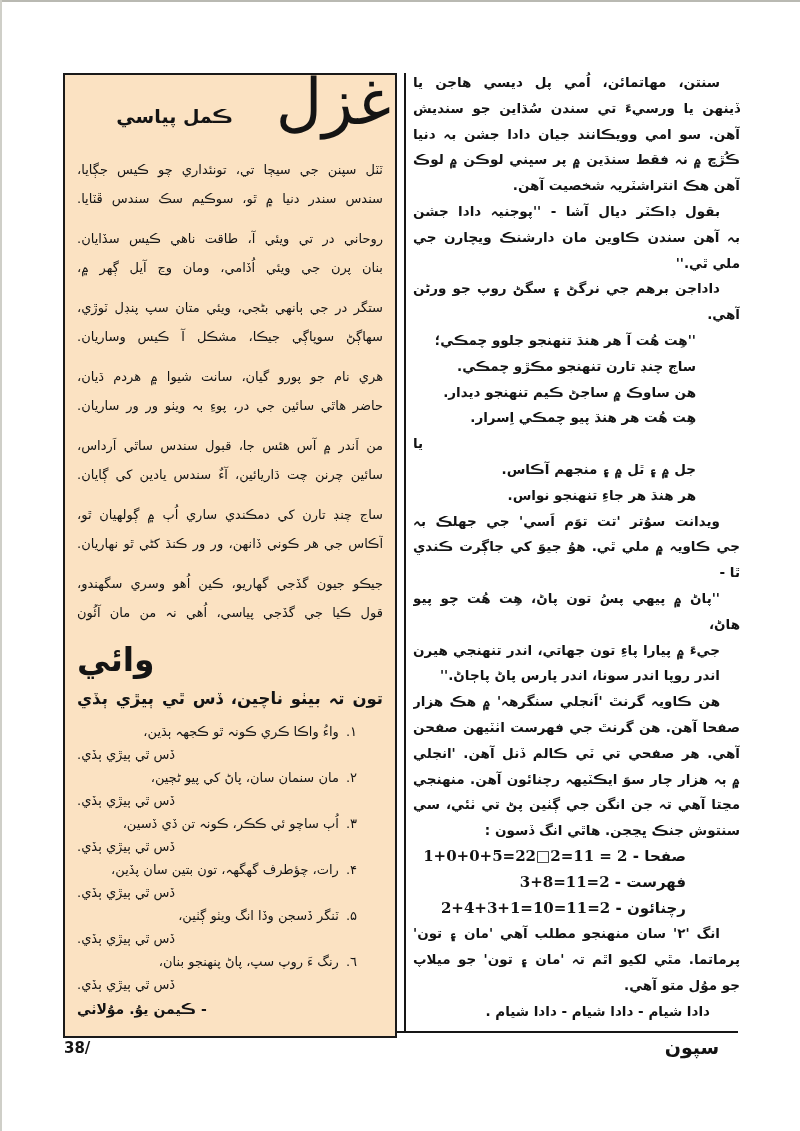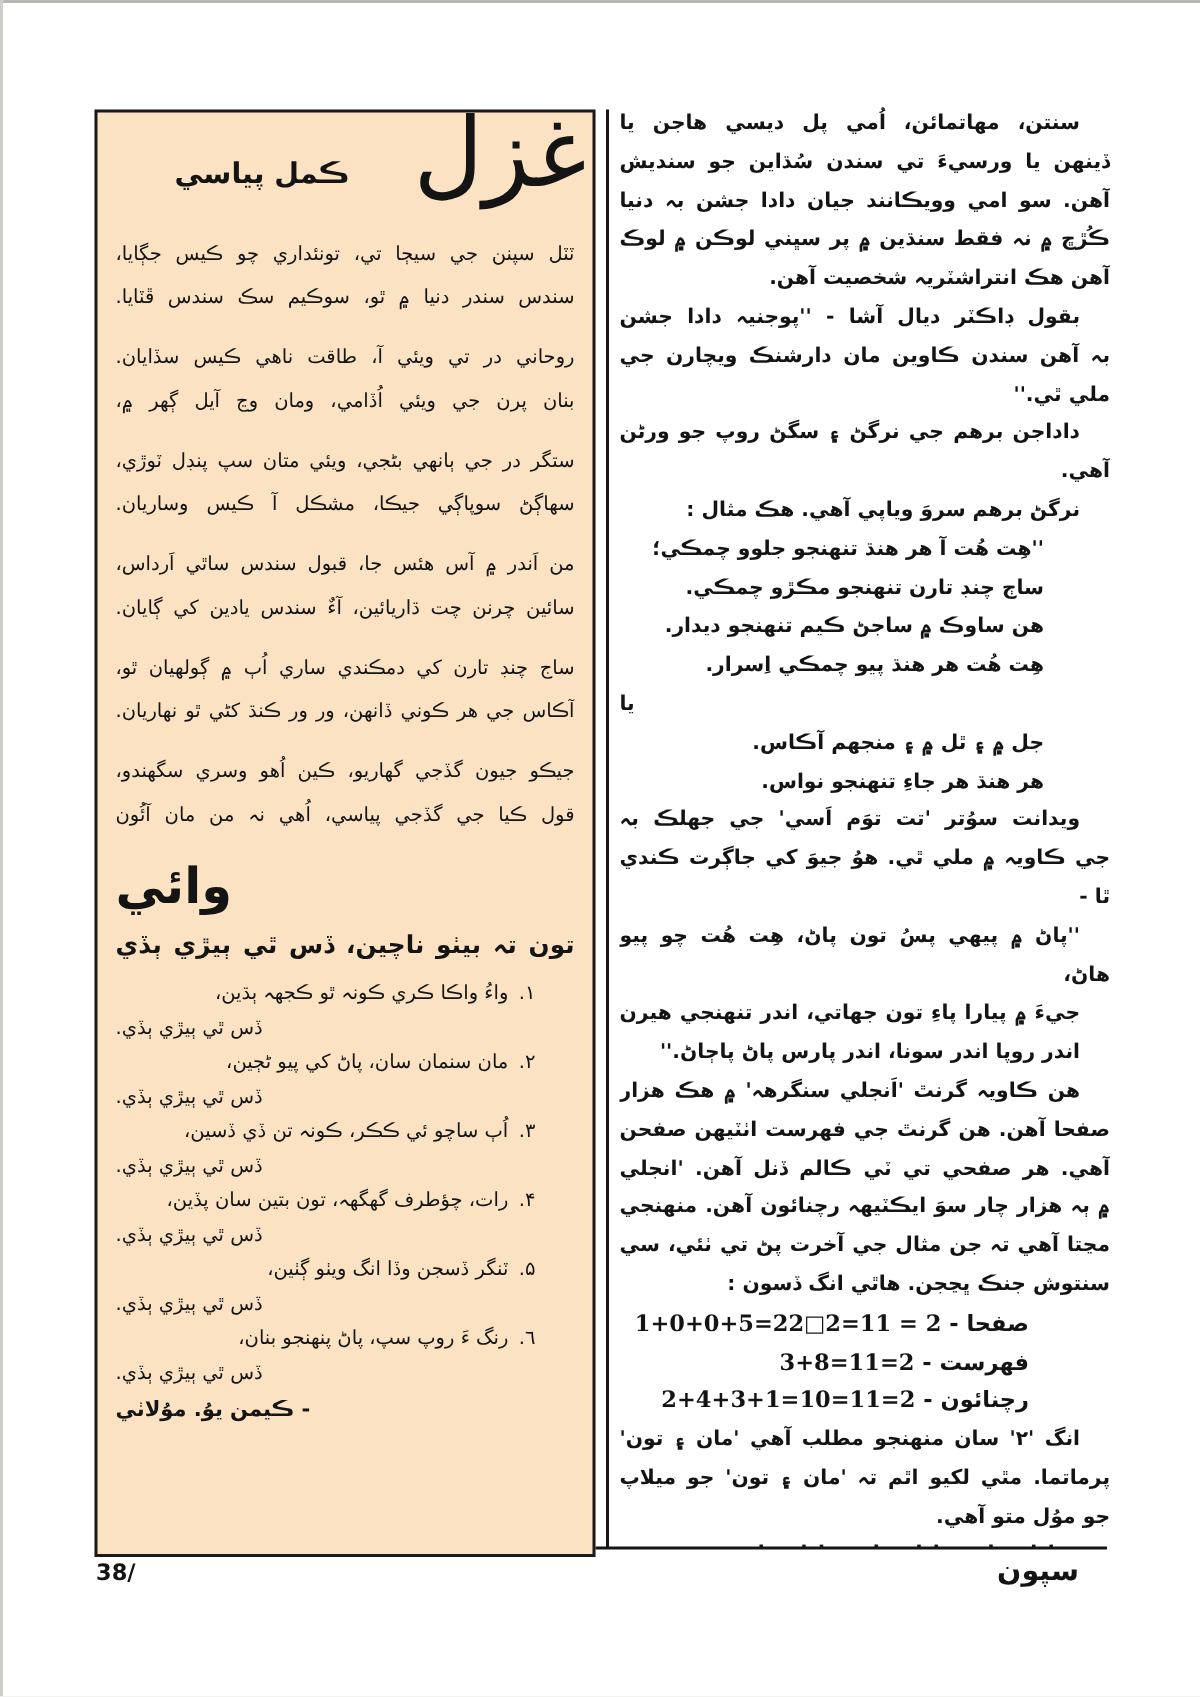"نرگڻ برهم سروَ وياپي آهي." div.aline { html: <div>نرگڻ برهم سروَ وياپي آهي. هڪ مثال :</div> -> none }
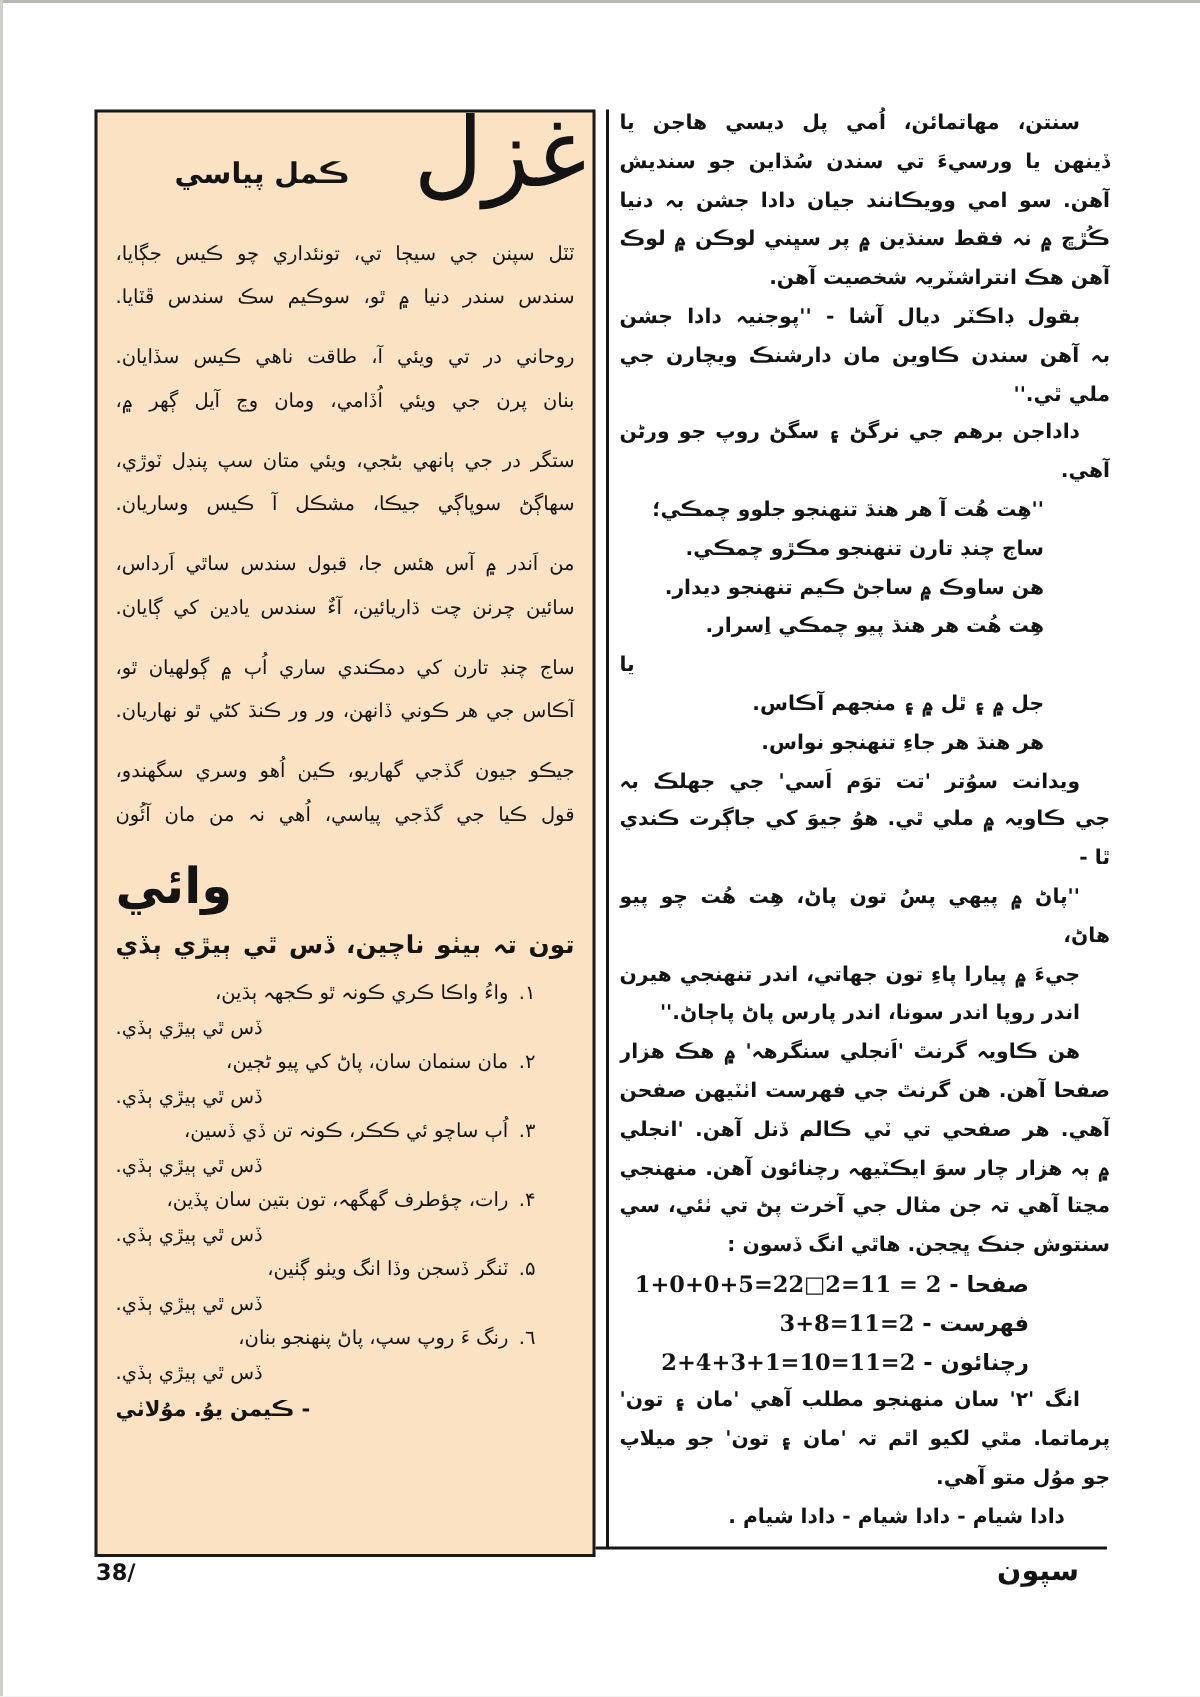"هري نام جو پورو گيان،" div.couplet { html: none -> <div> <div>هري نام جو پورو گيان، سانت شيوا ۾ هردم ڌيان،</div> <div>حاضر هاٿي سائين جي در، پوءِ بہ ويٺو ور ور ساريان.</div> </div> }
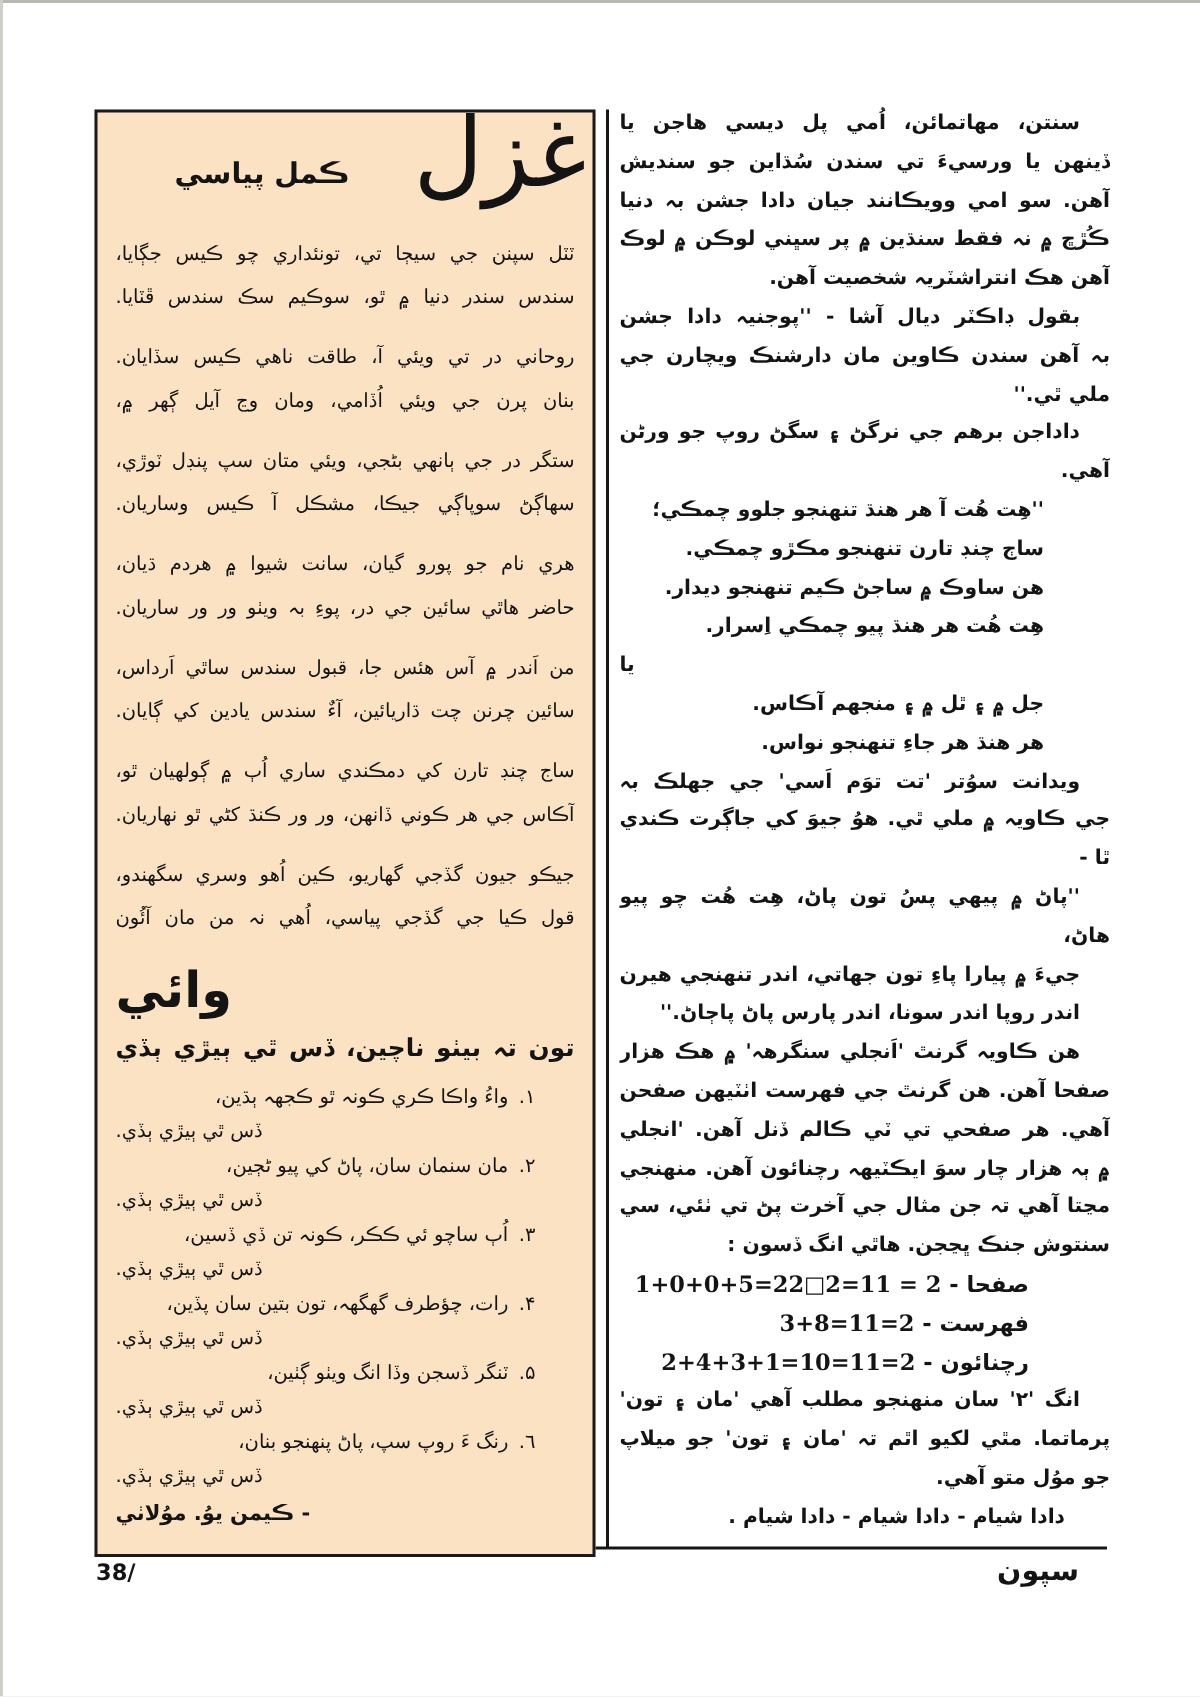"مڃتا آهي تہ جن مثال" div.aline { text: مثال جي آخرت -> انگن جي ڳٺين }
